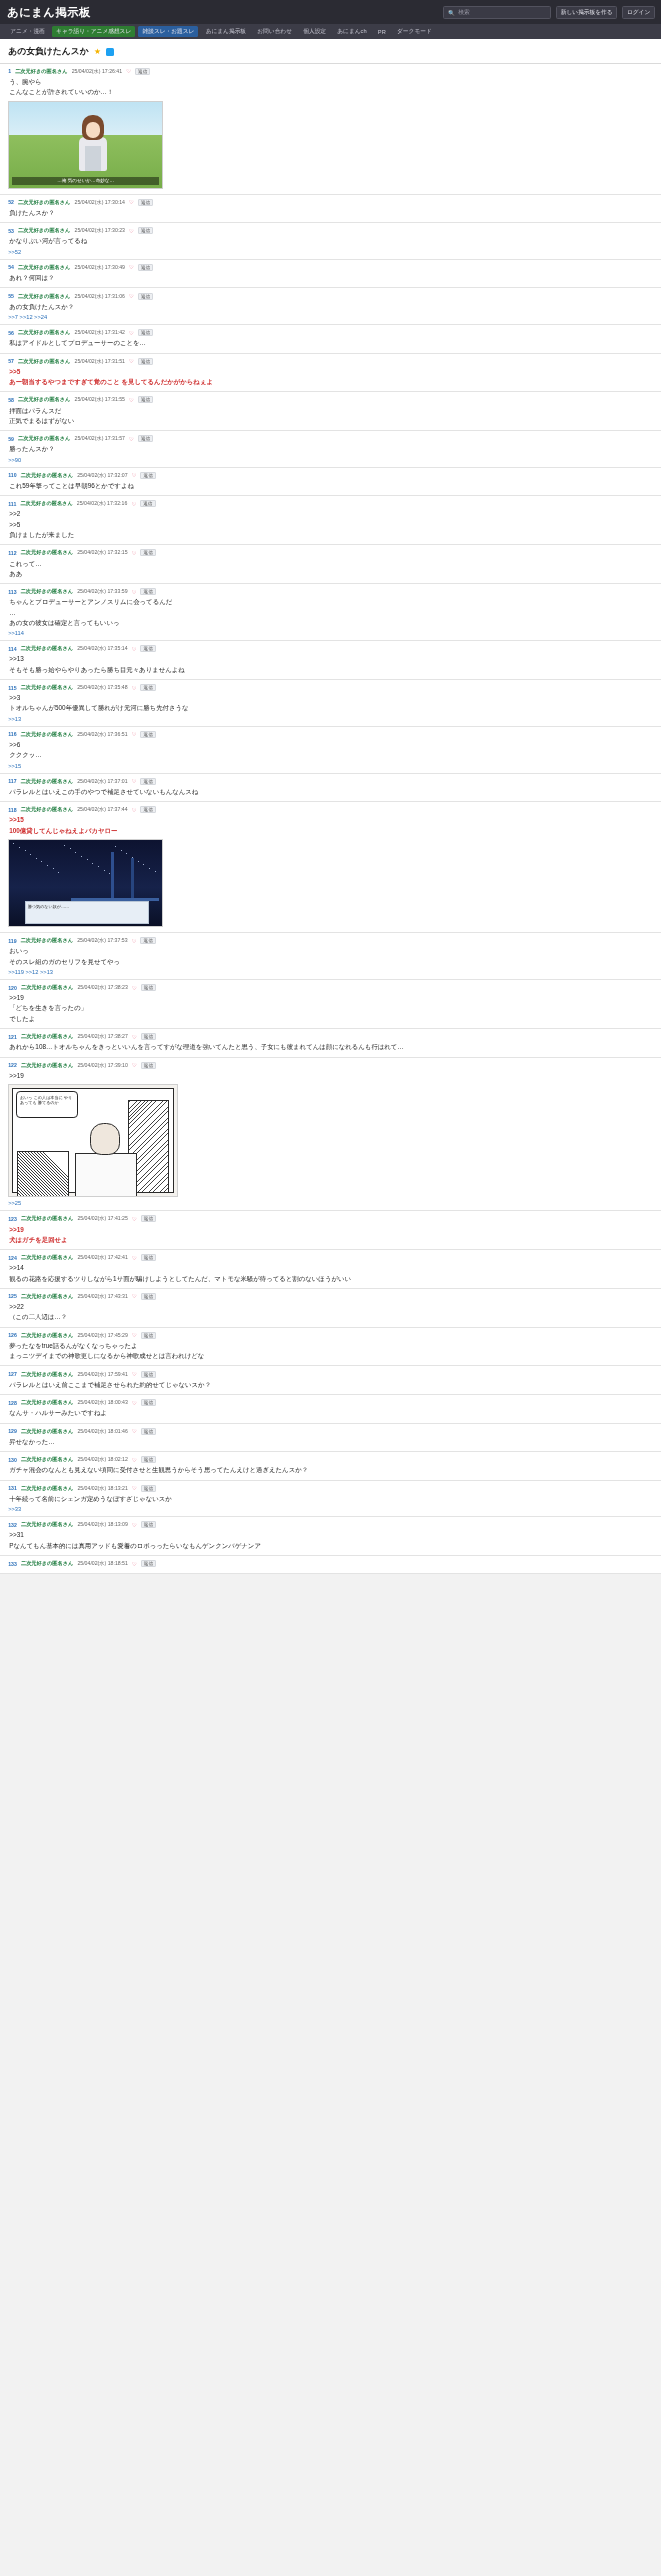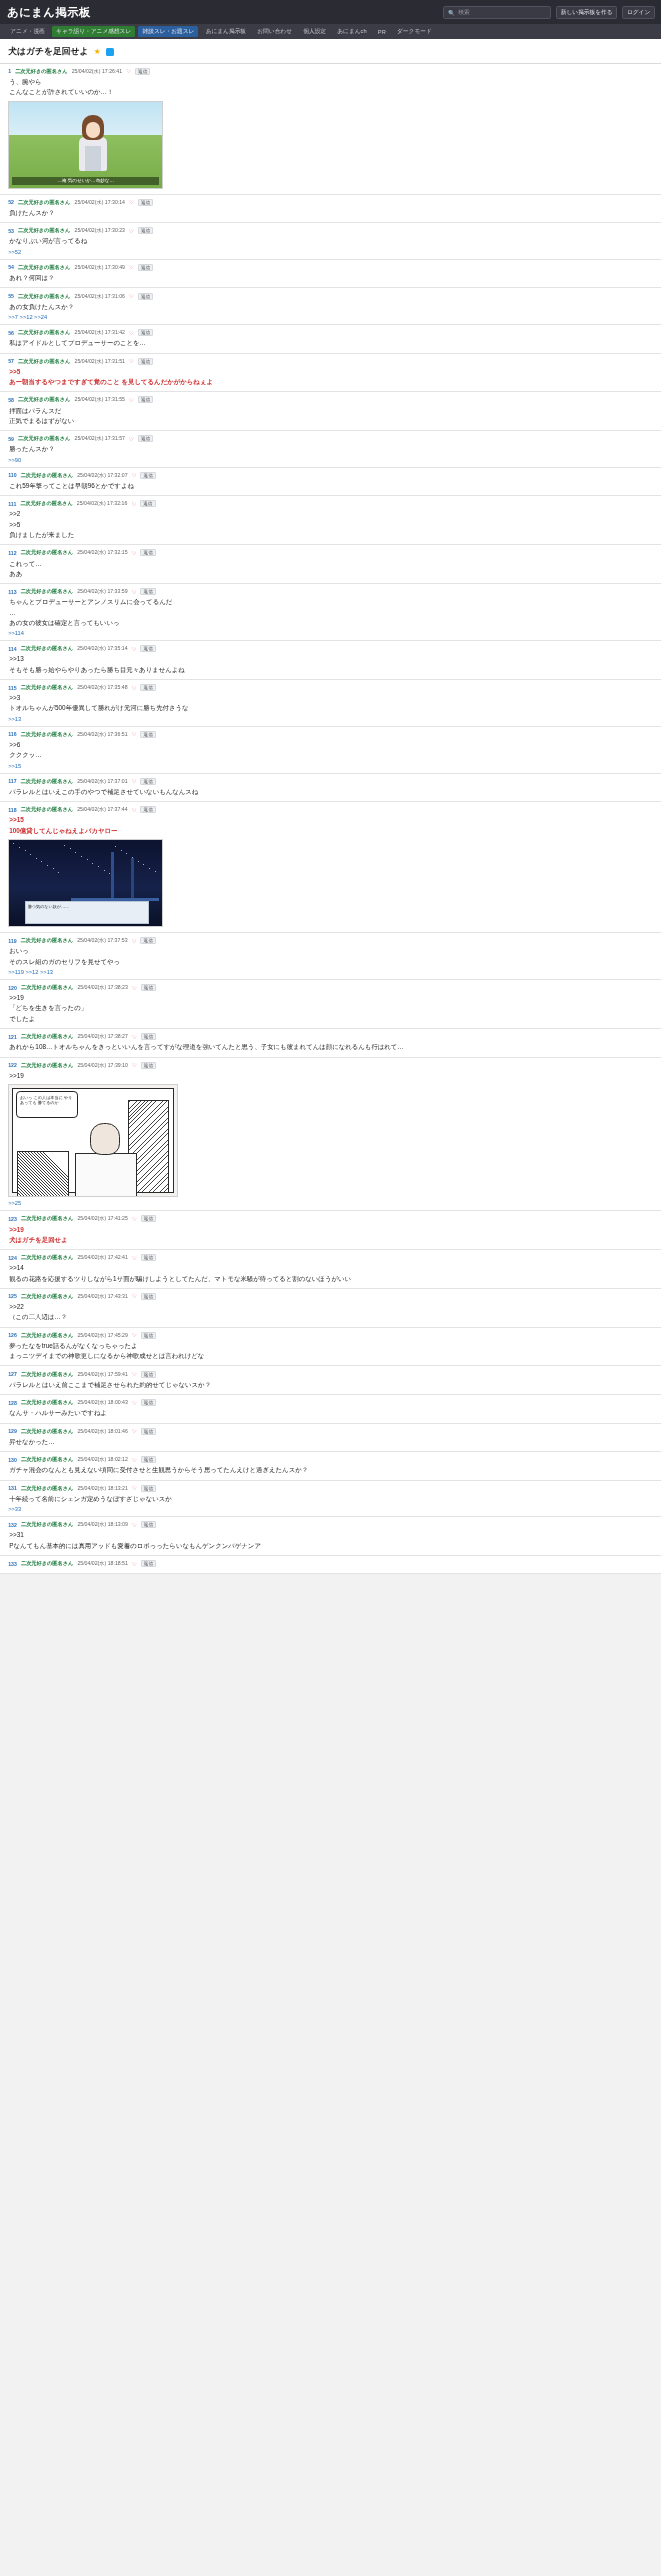"犬はガチを足回せよ" div.thread-title { text: 犬はガチを足回せよ -> あの女負けたんスか }
